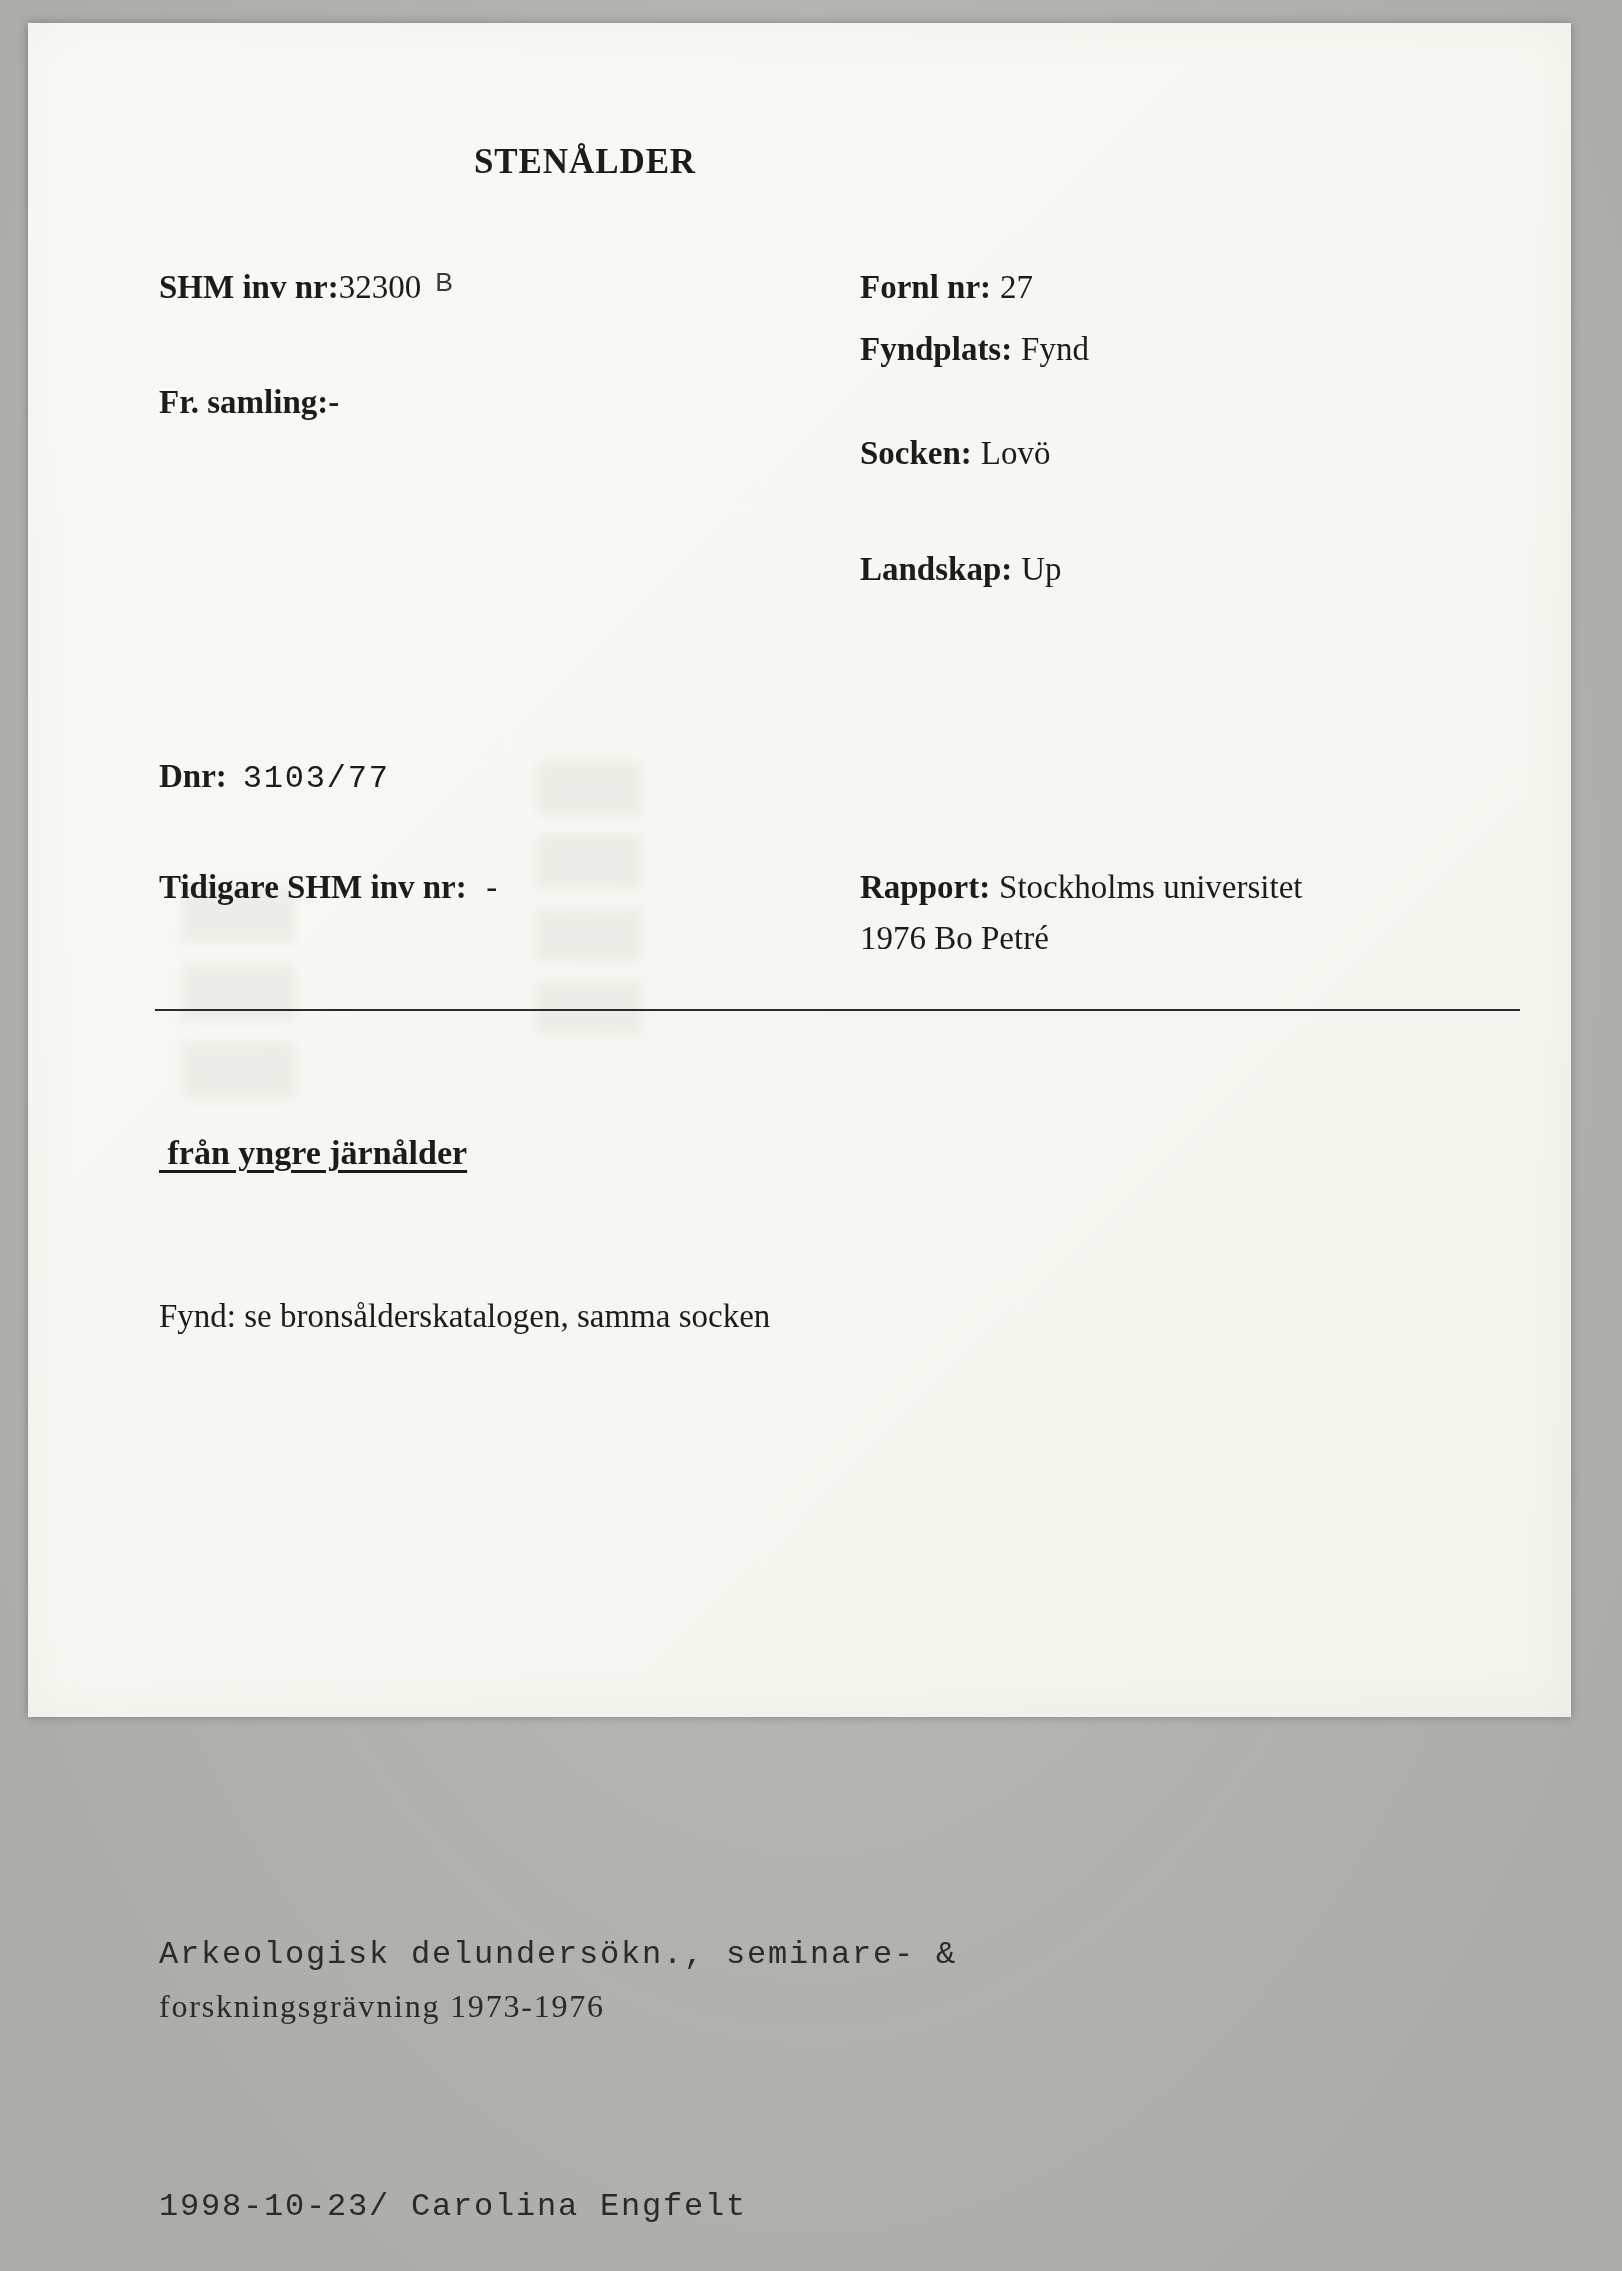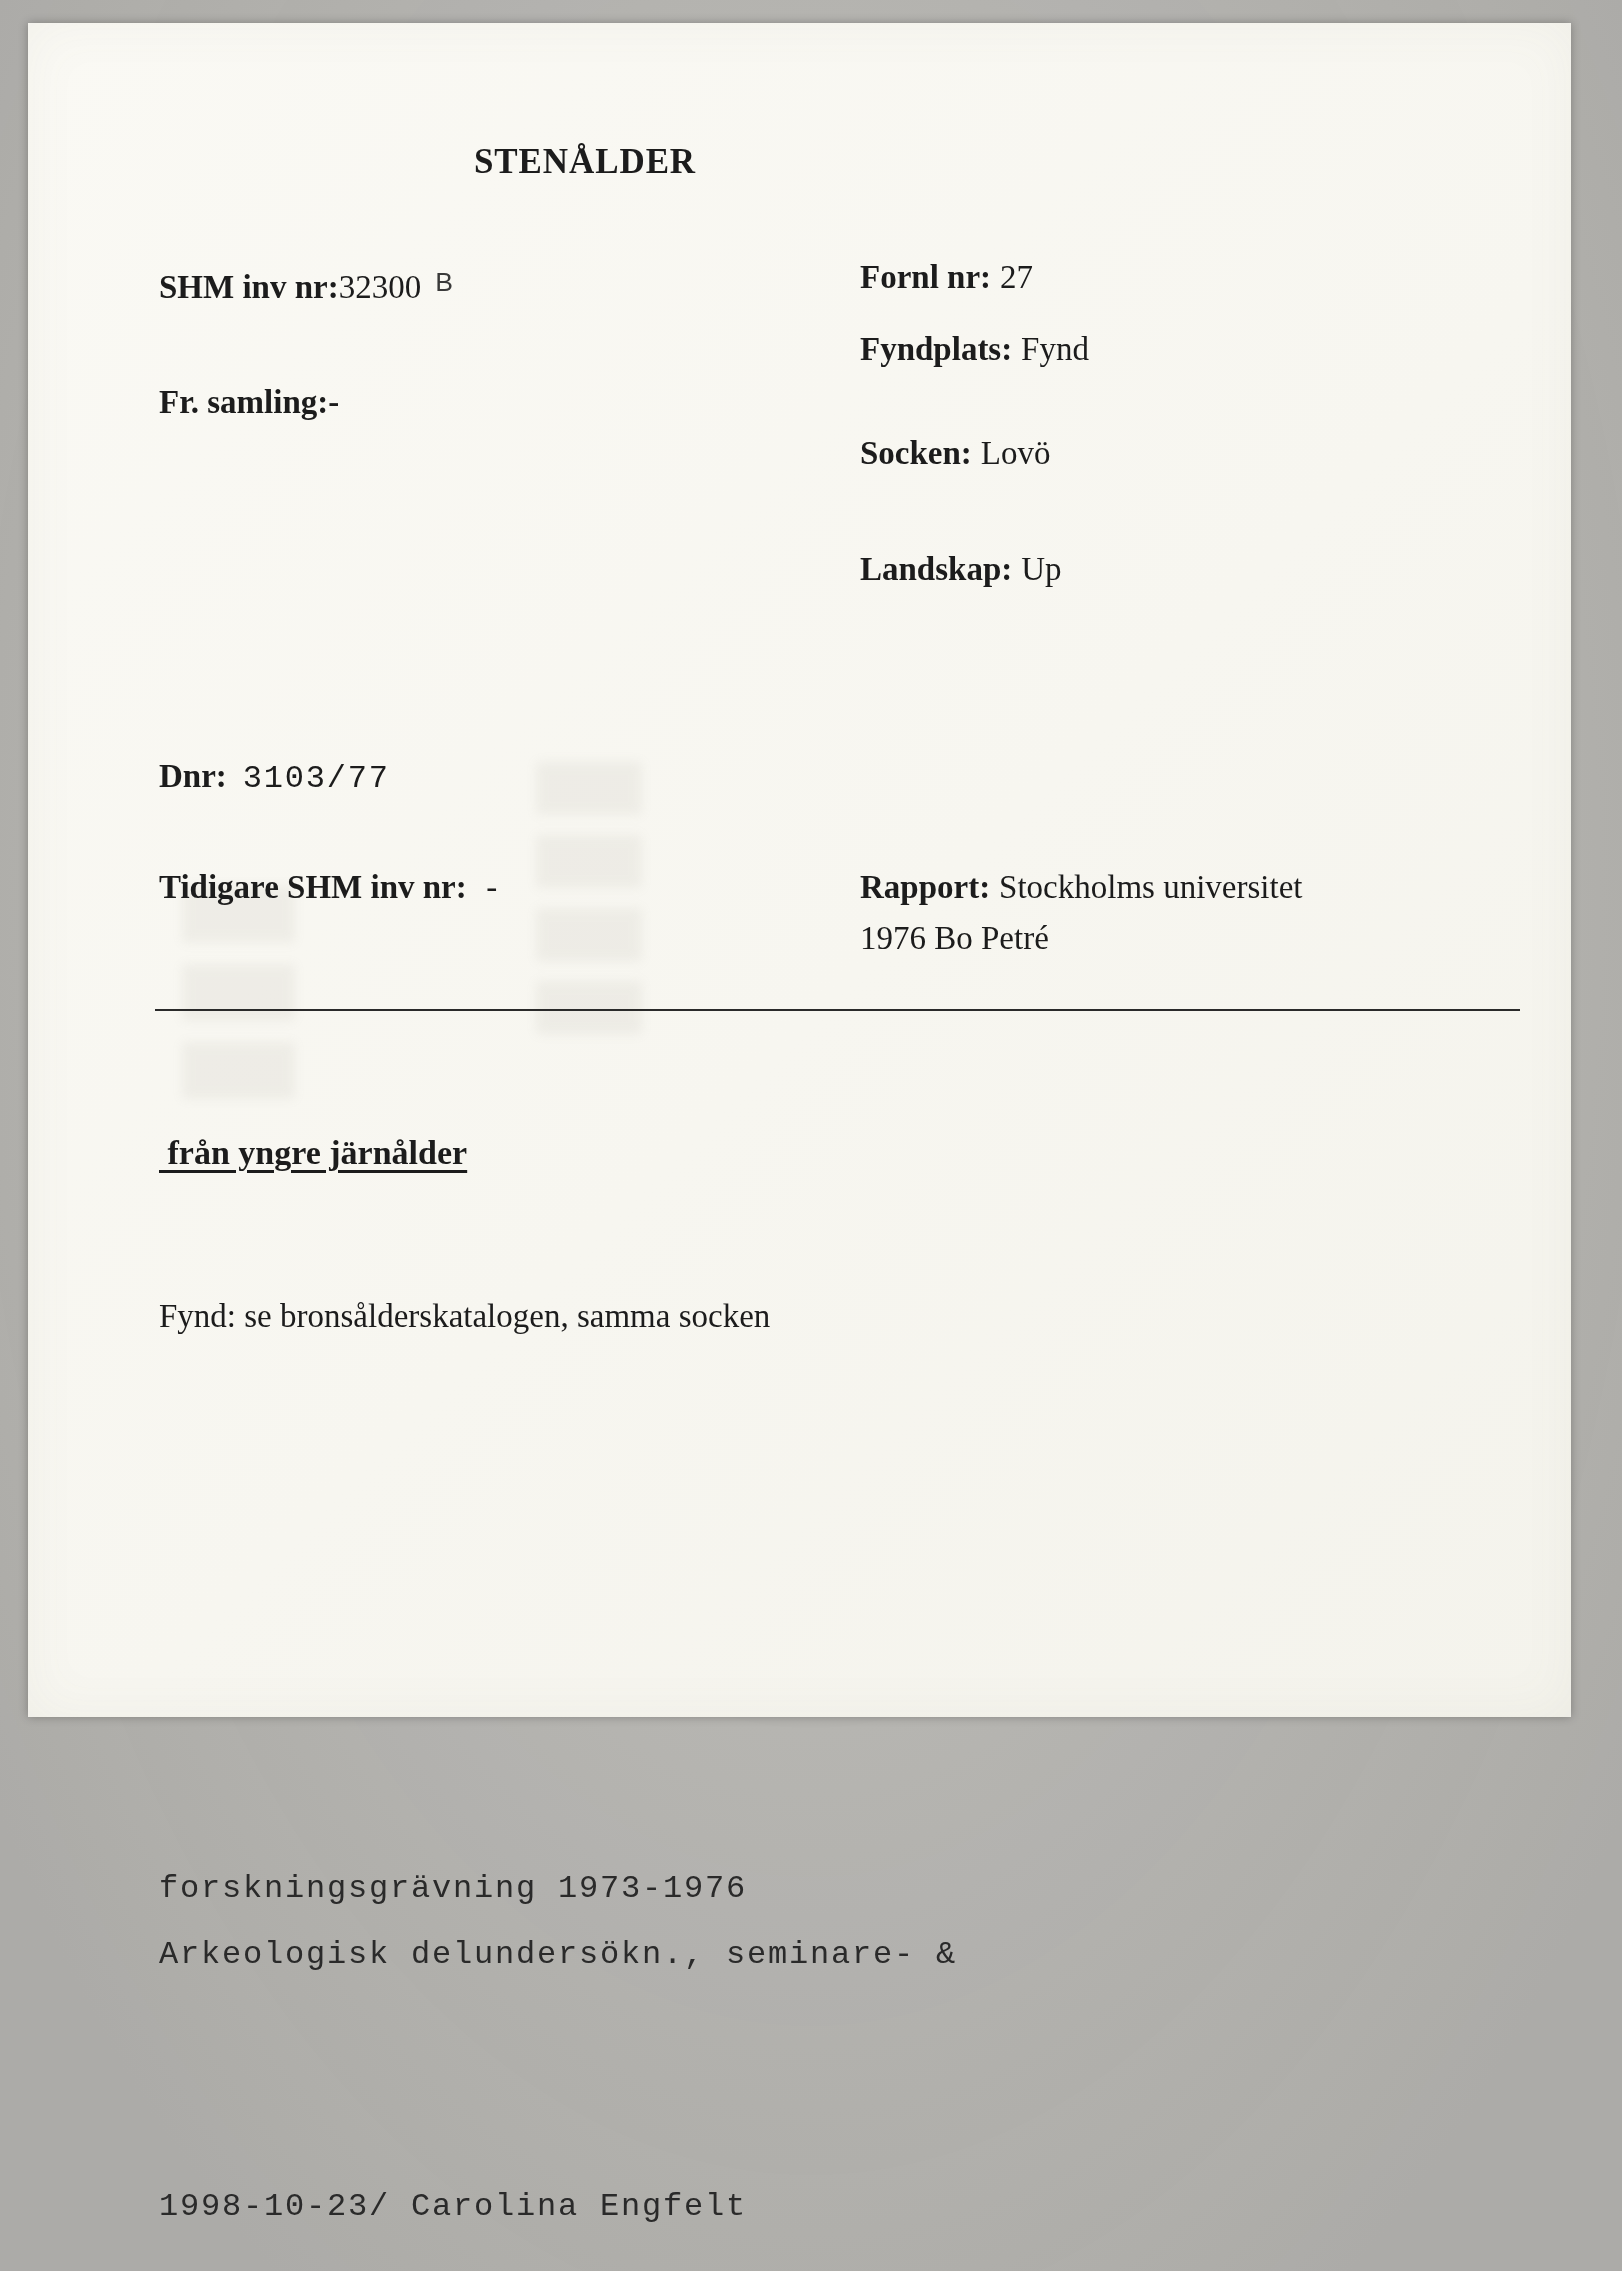"Fornl nr: 27" div.abs { top: 235px -> 245px }
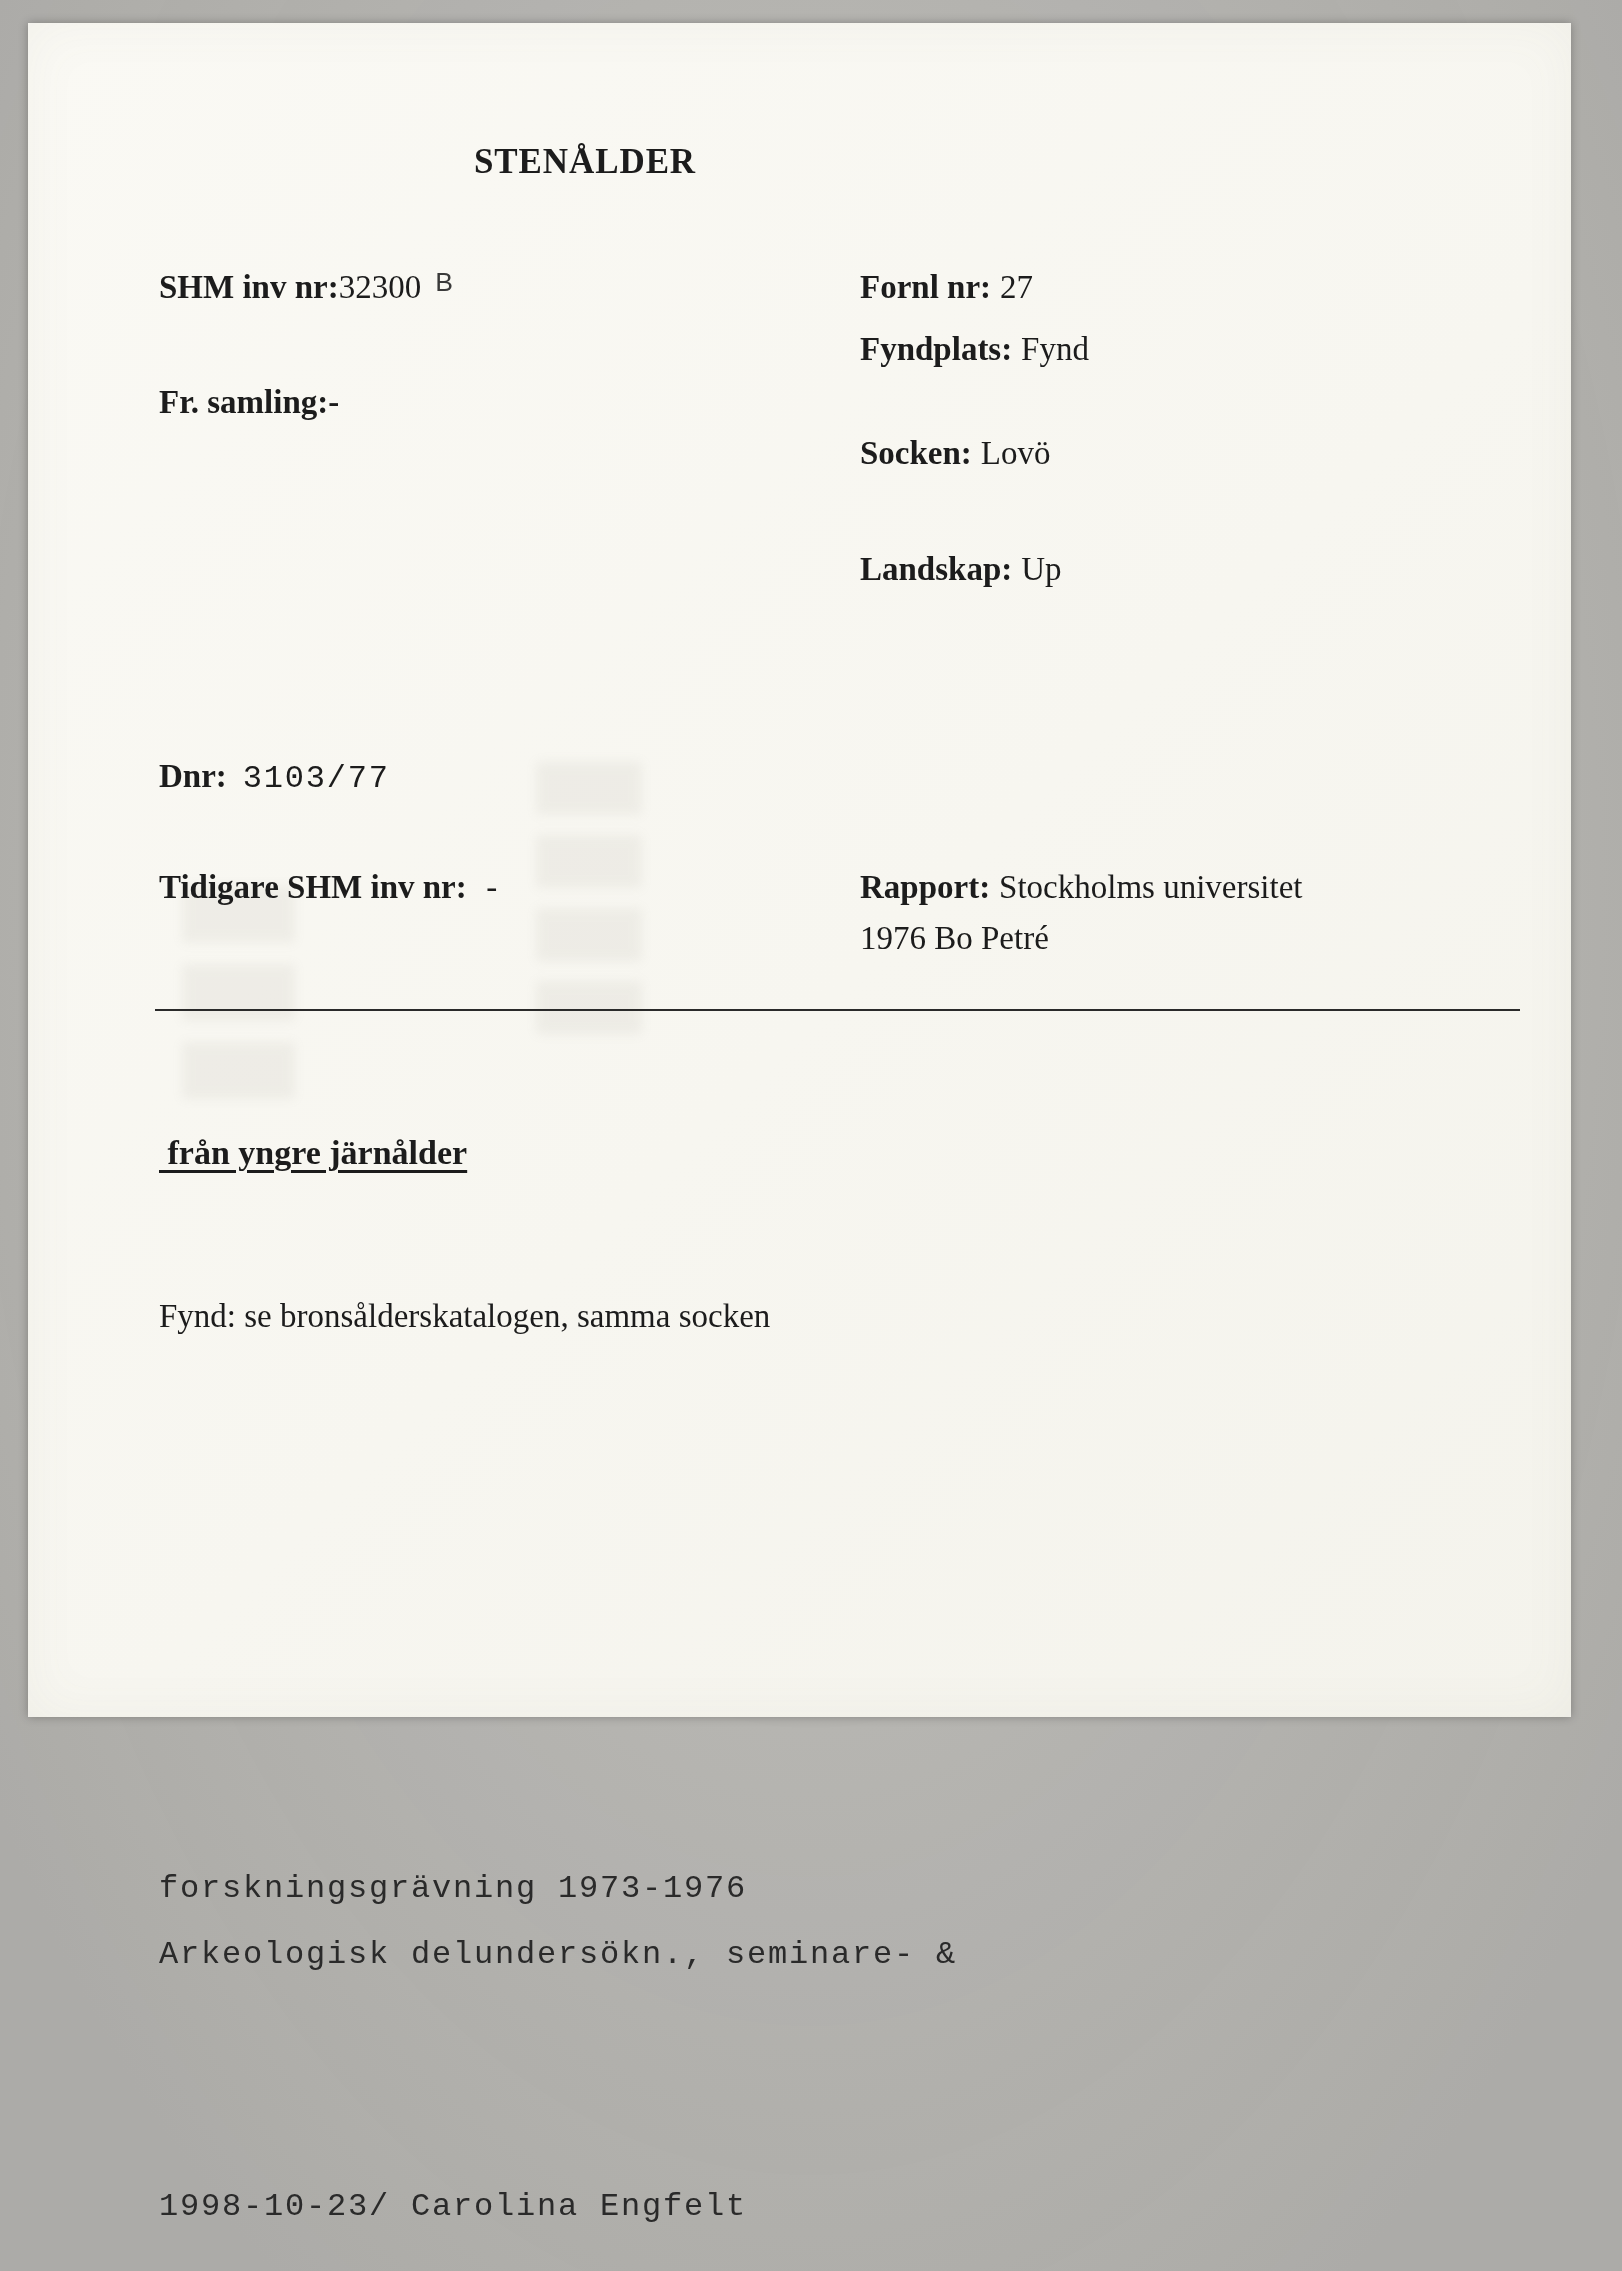"forskningsgrävning 1973-1976" div.abs { font-family: none -> Liberation Serif, serif; top: 1847px -> 1965px }
